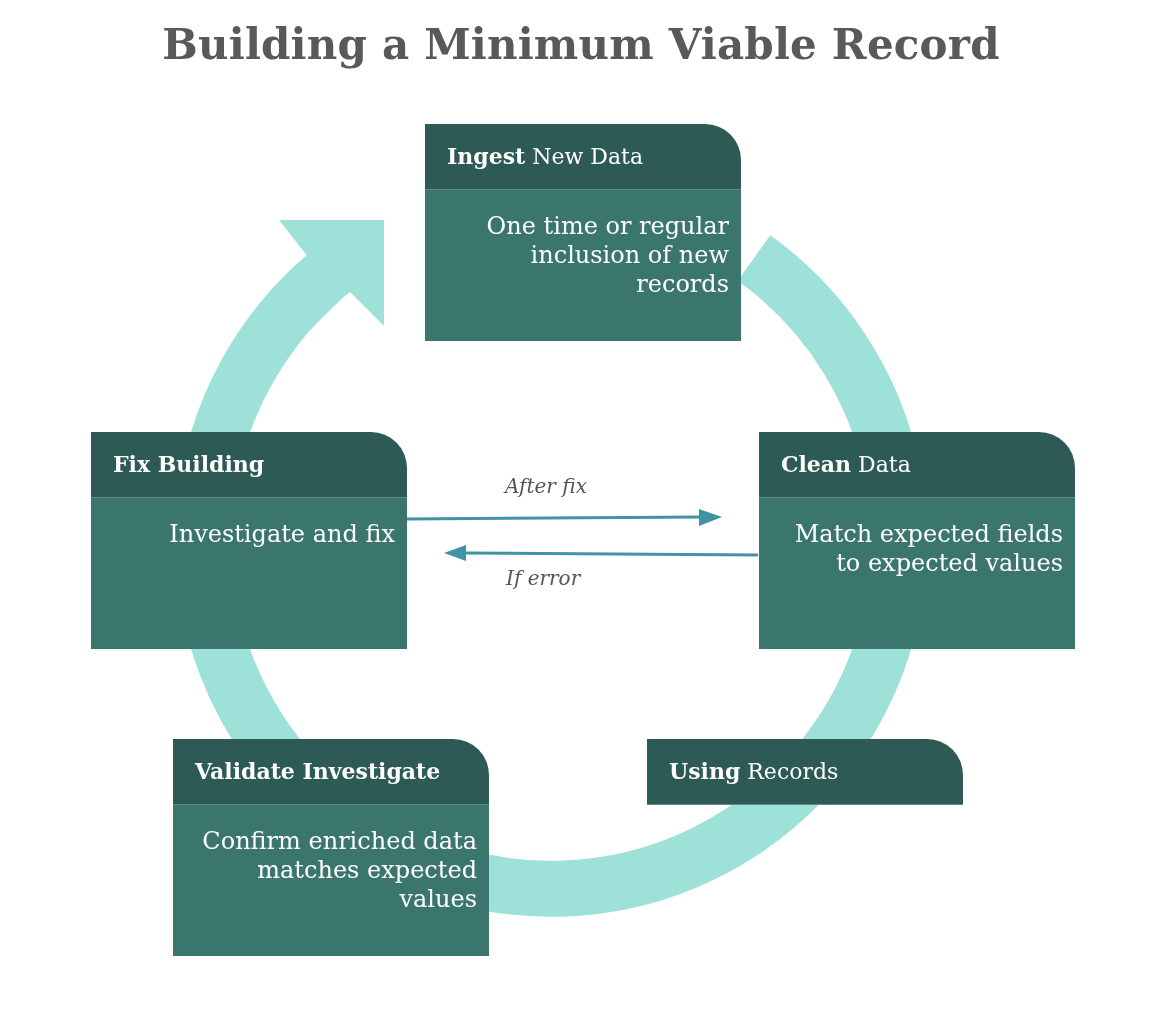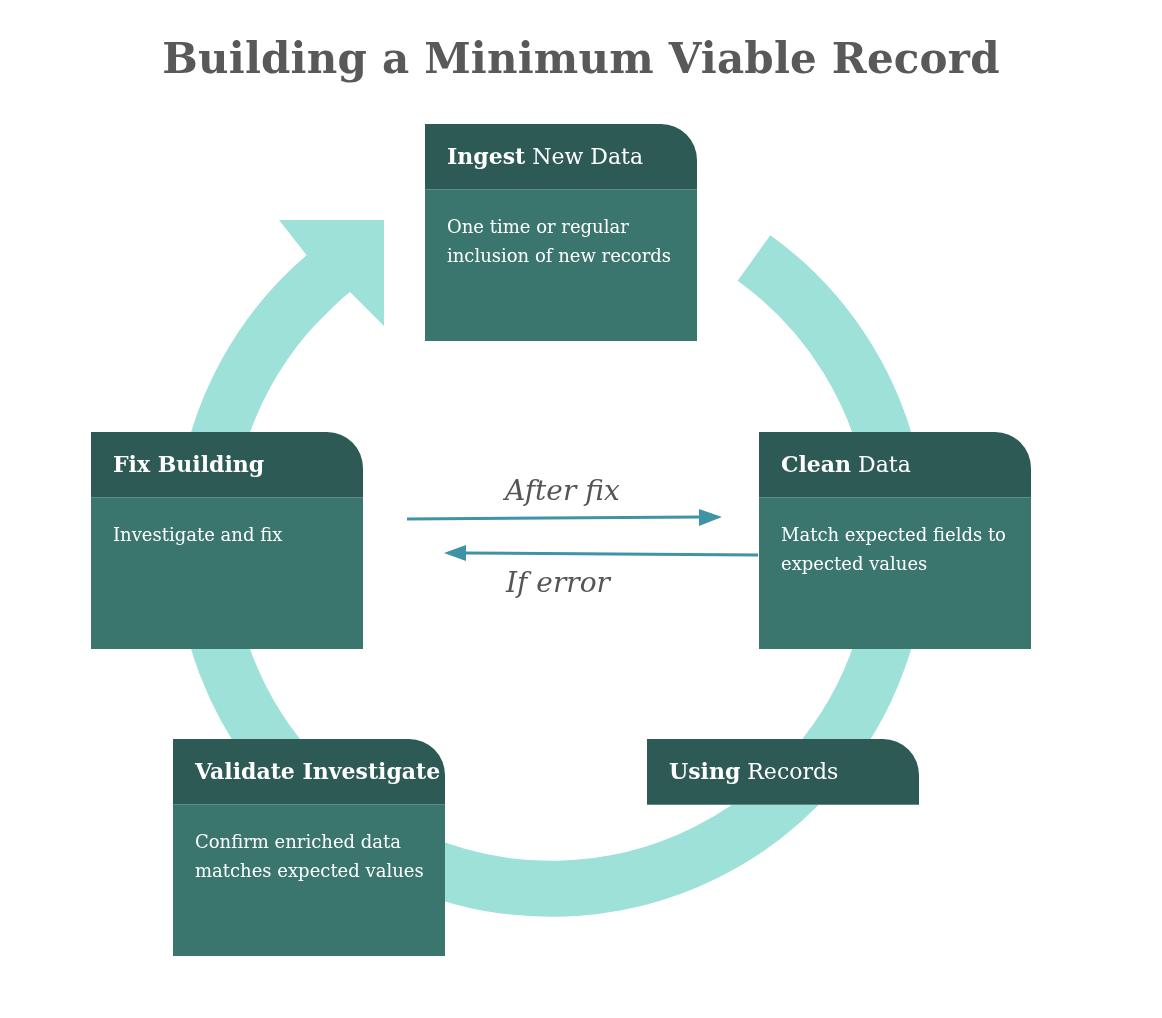"Building a Minimum Viable Record" .title { top: 34px -> 20px }
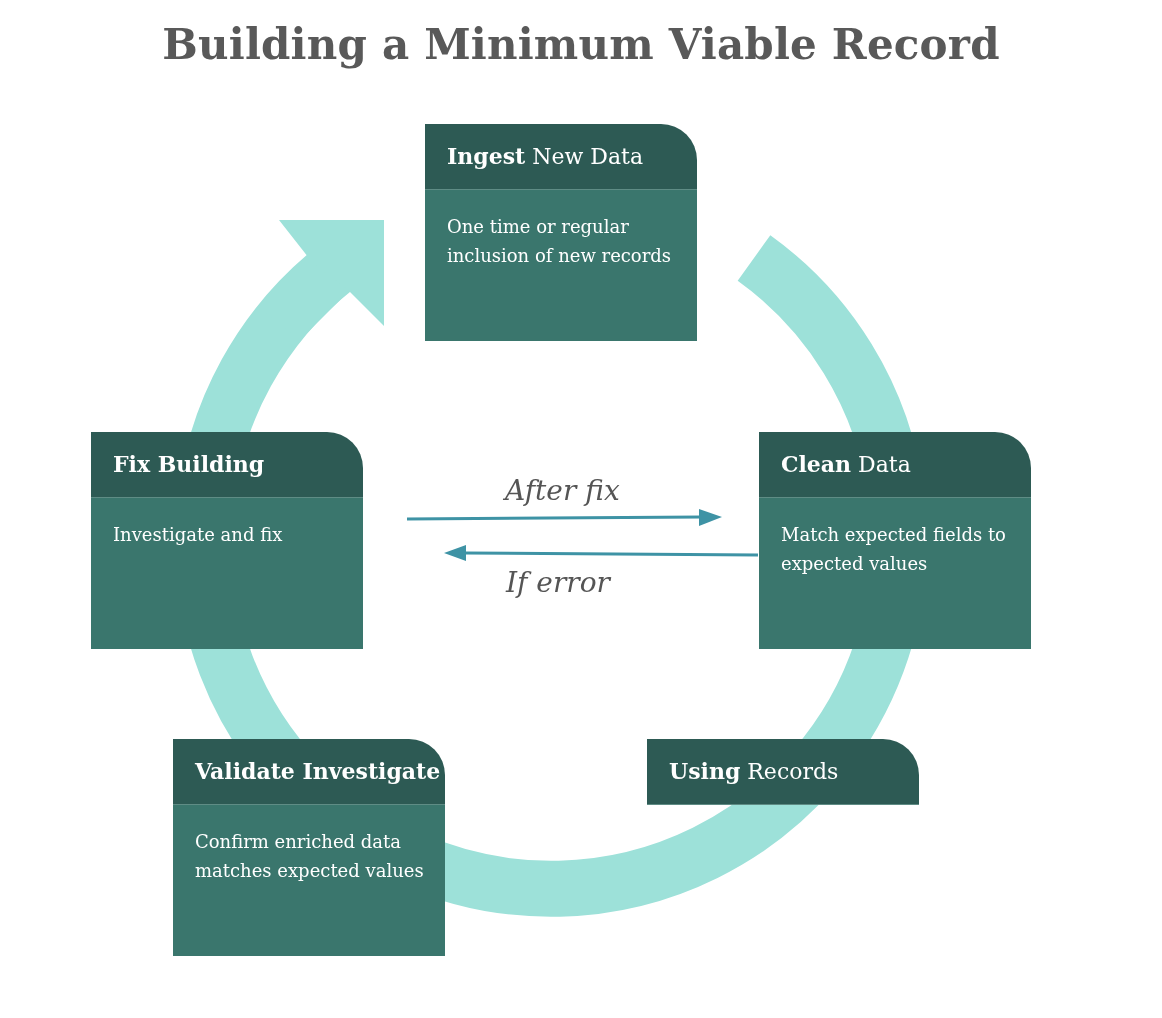"Ingest New Data" .card { text-align: none -> right; width: 272px -> 316px }
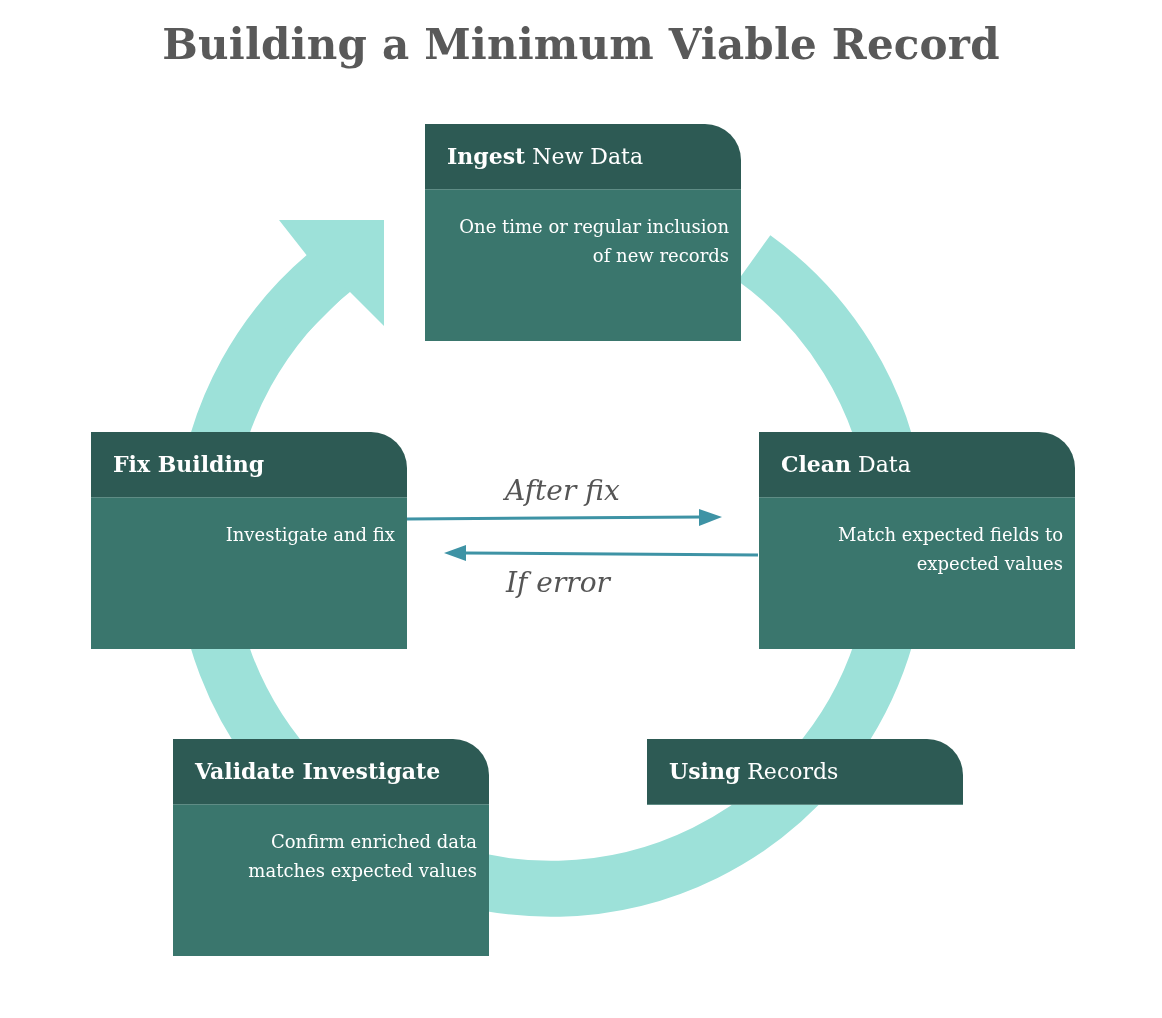"One time or regular inclusion" .card .body span { font-size: 18px -> 24px }
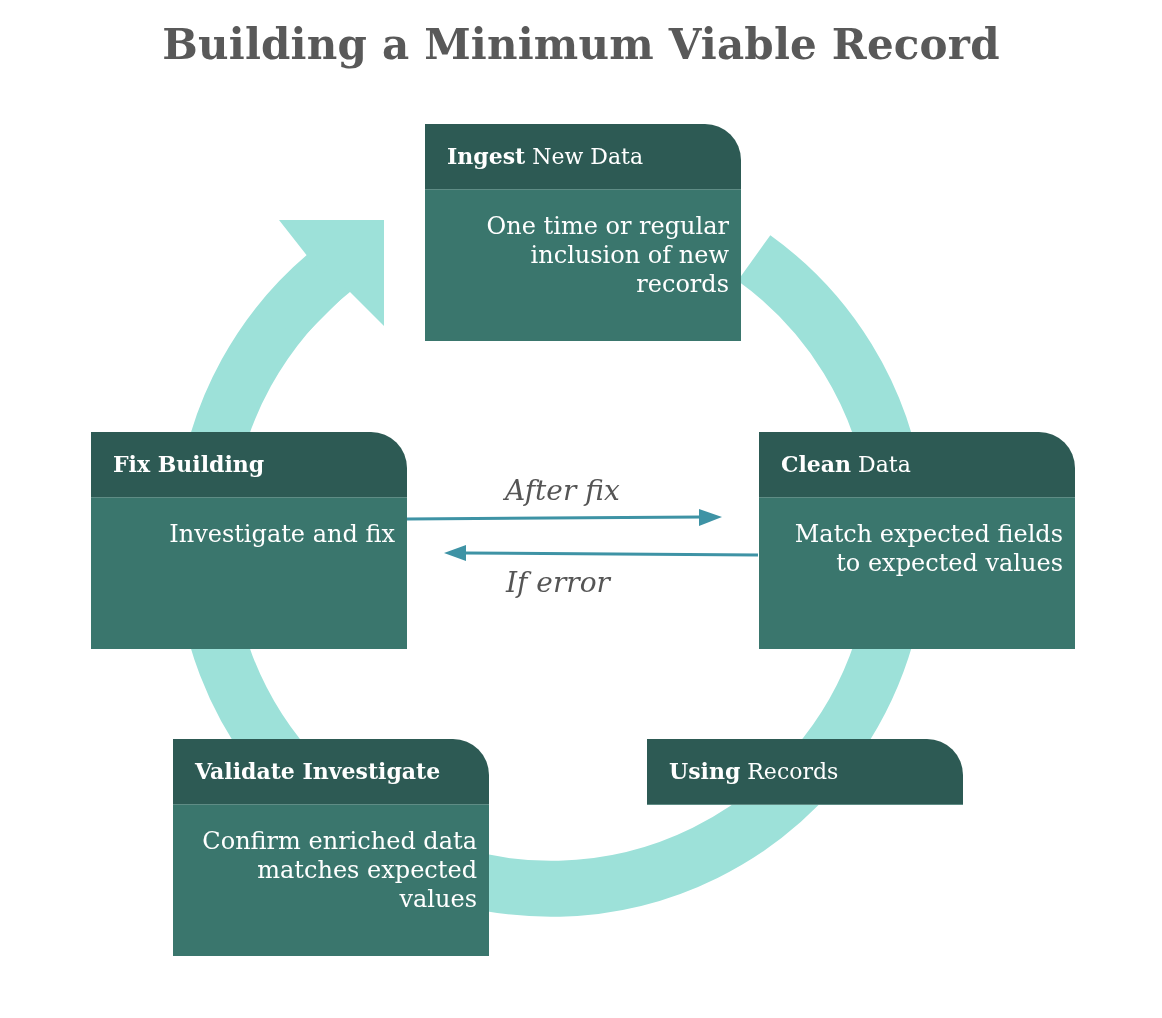"After fix" .lbl { font-size: 28px -> 20px }
